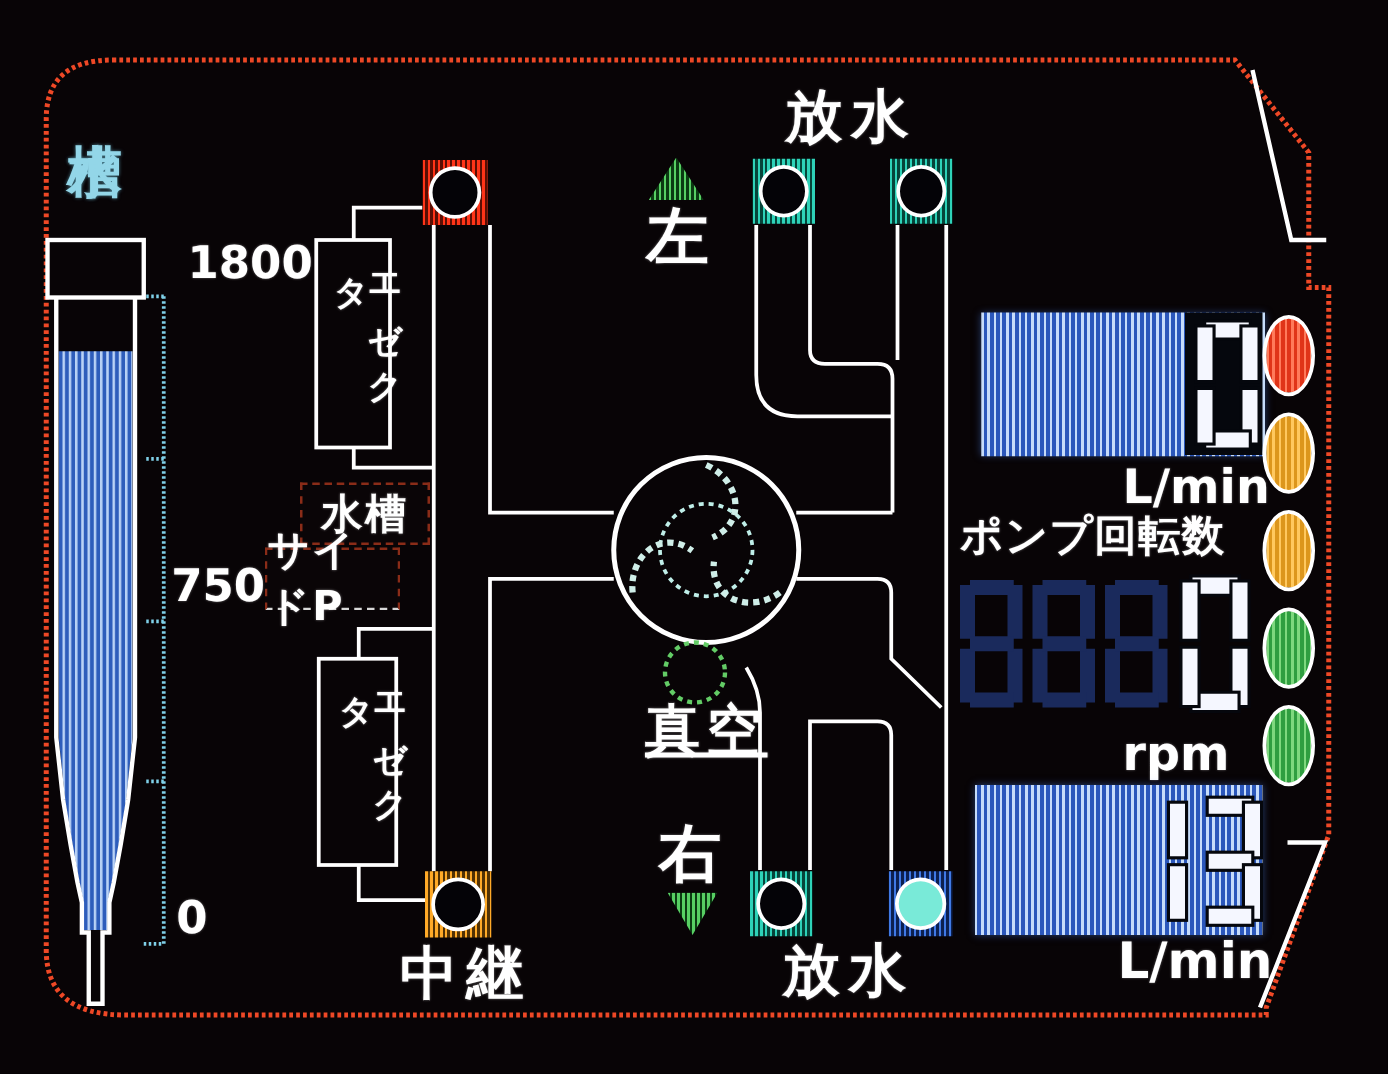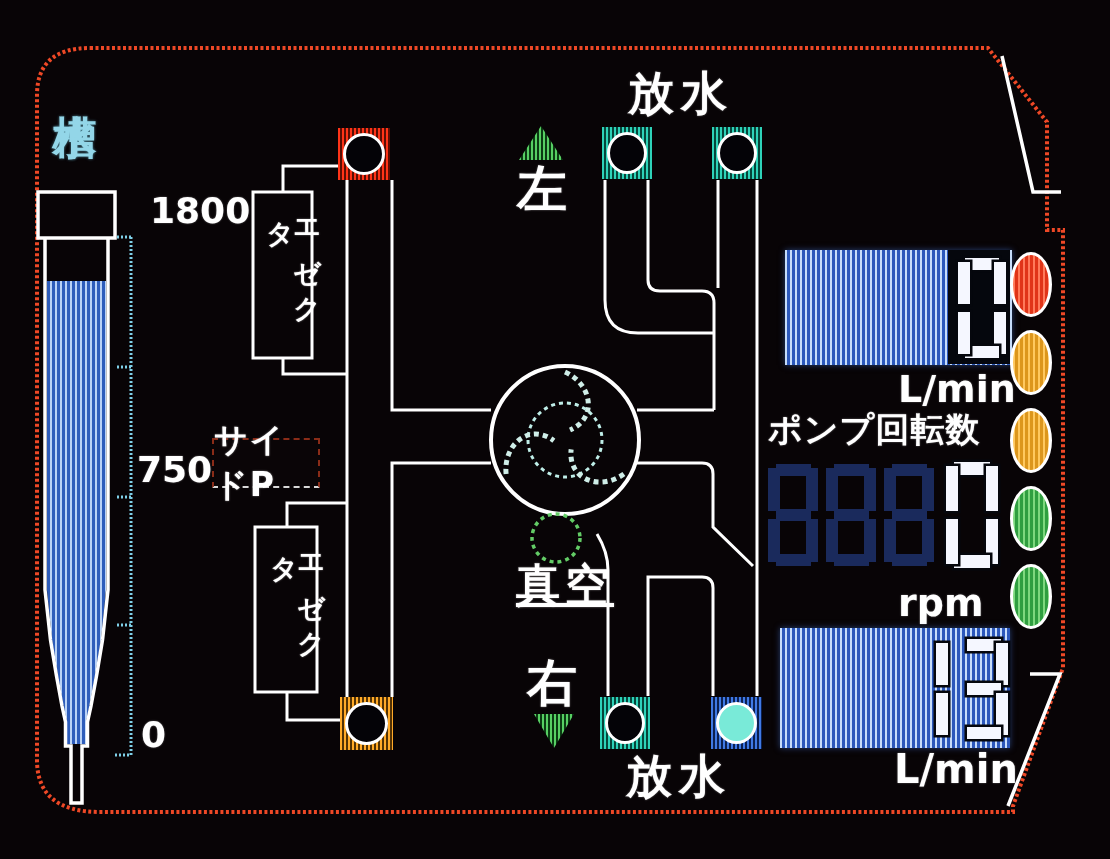"水槽" div.abs { html: none -> <div> <span>水槽</span> </div> }
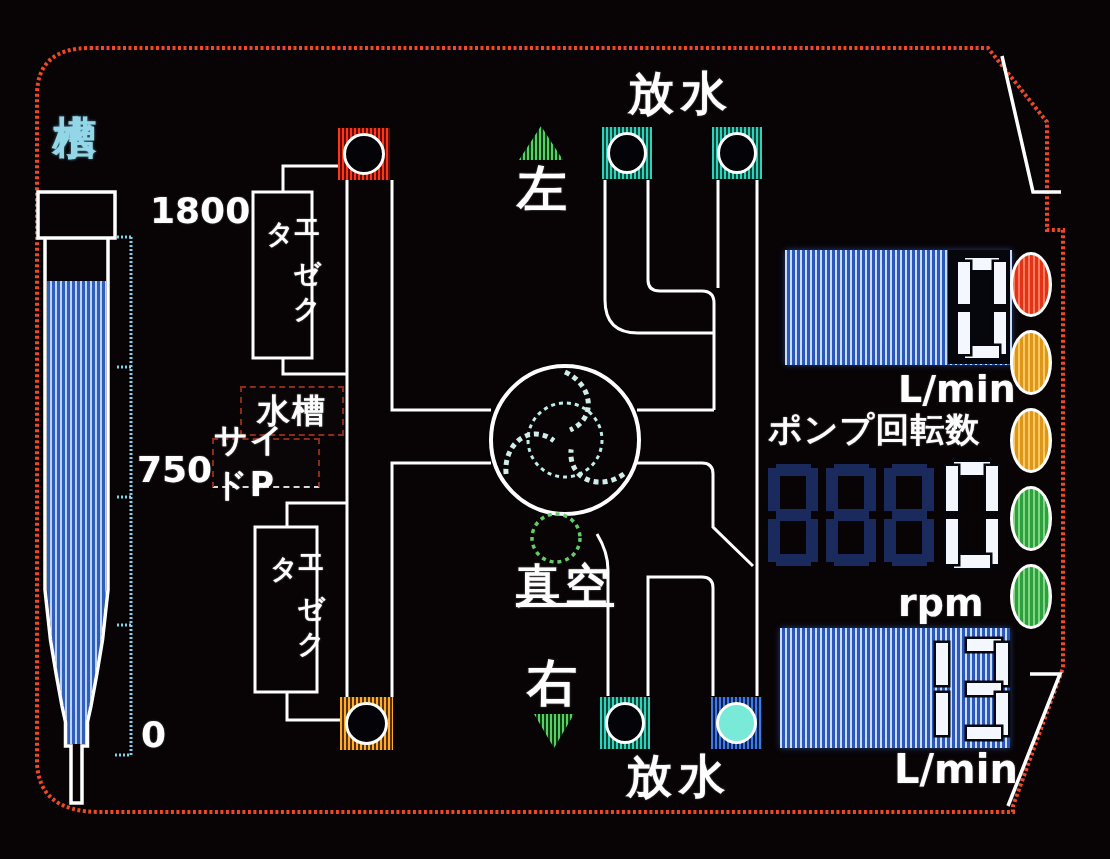"中継" div.abs { html: none -> <div>中継</div> }
